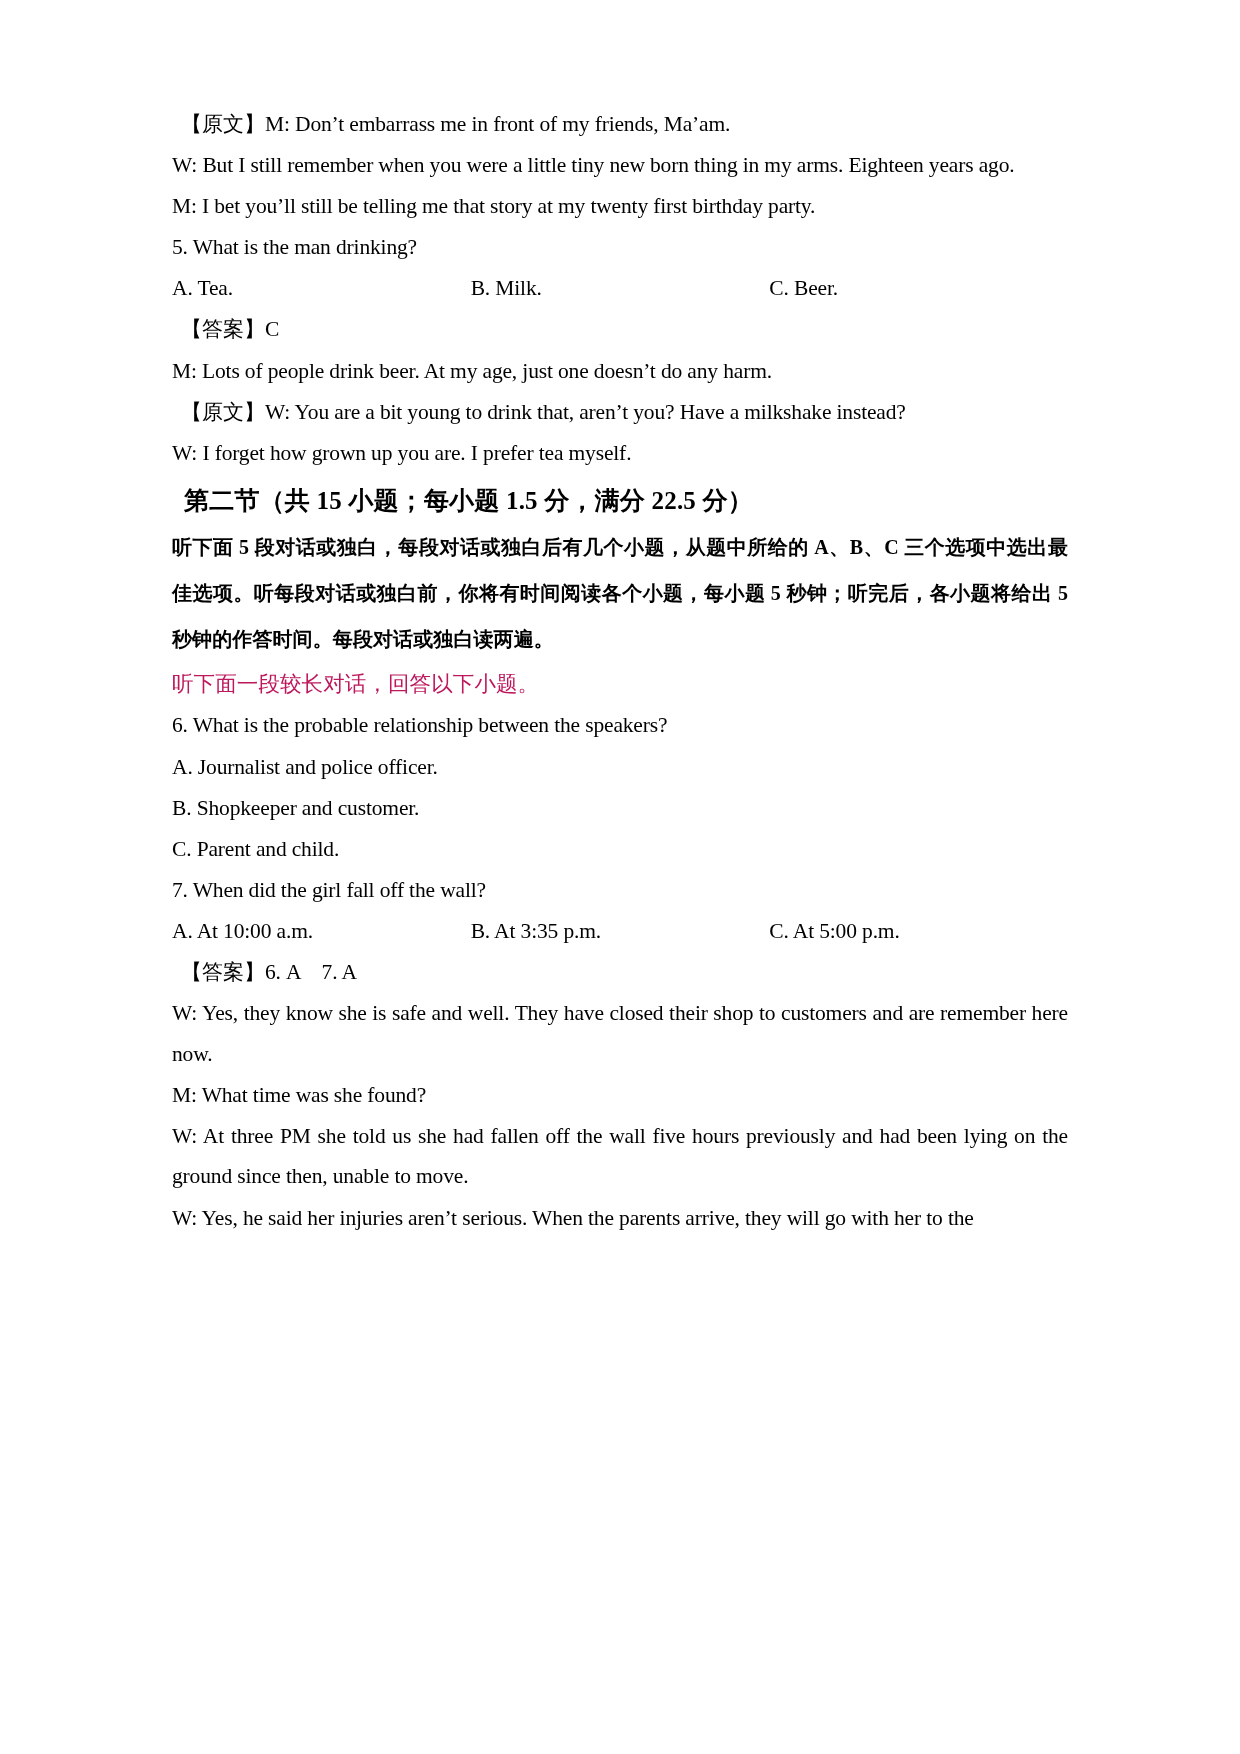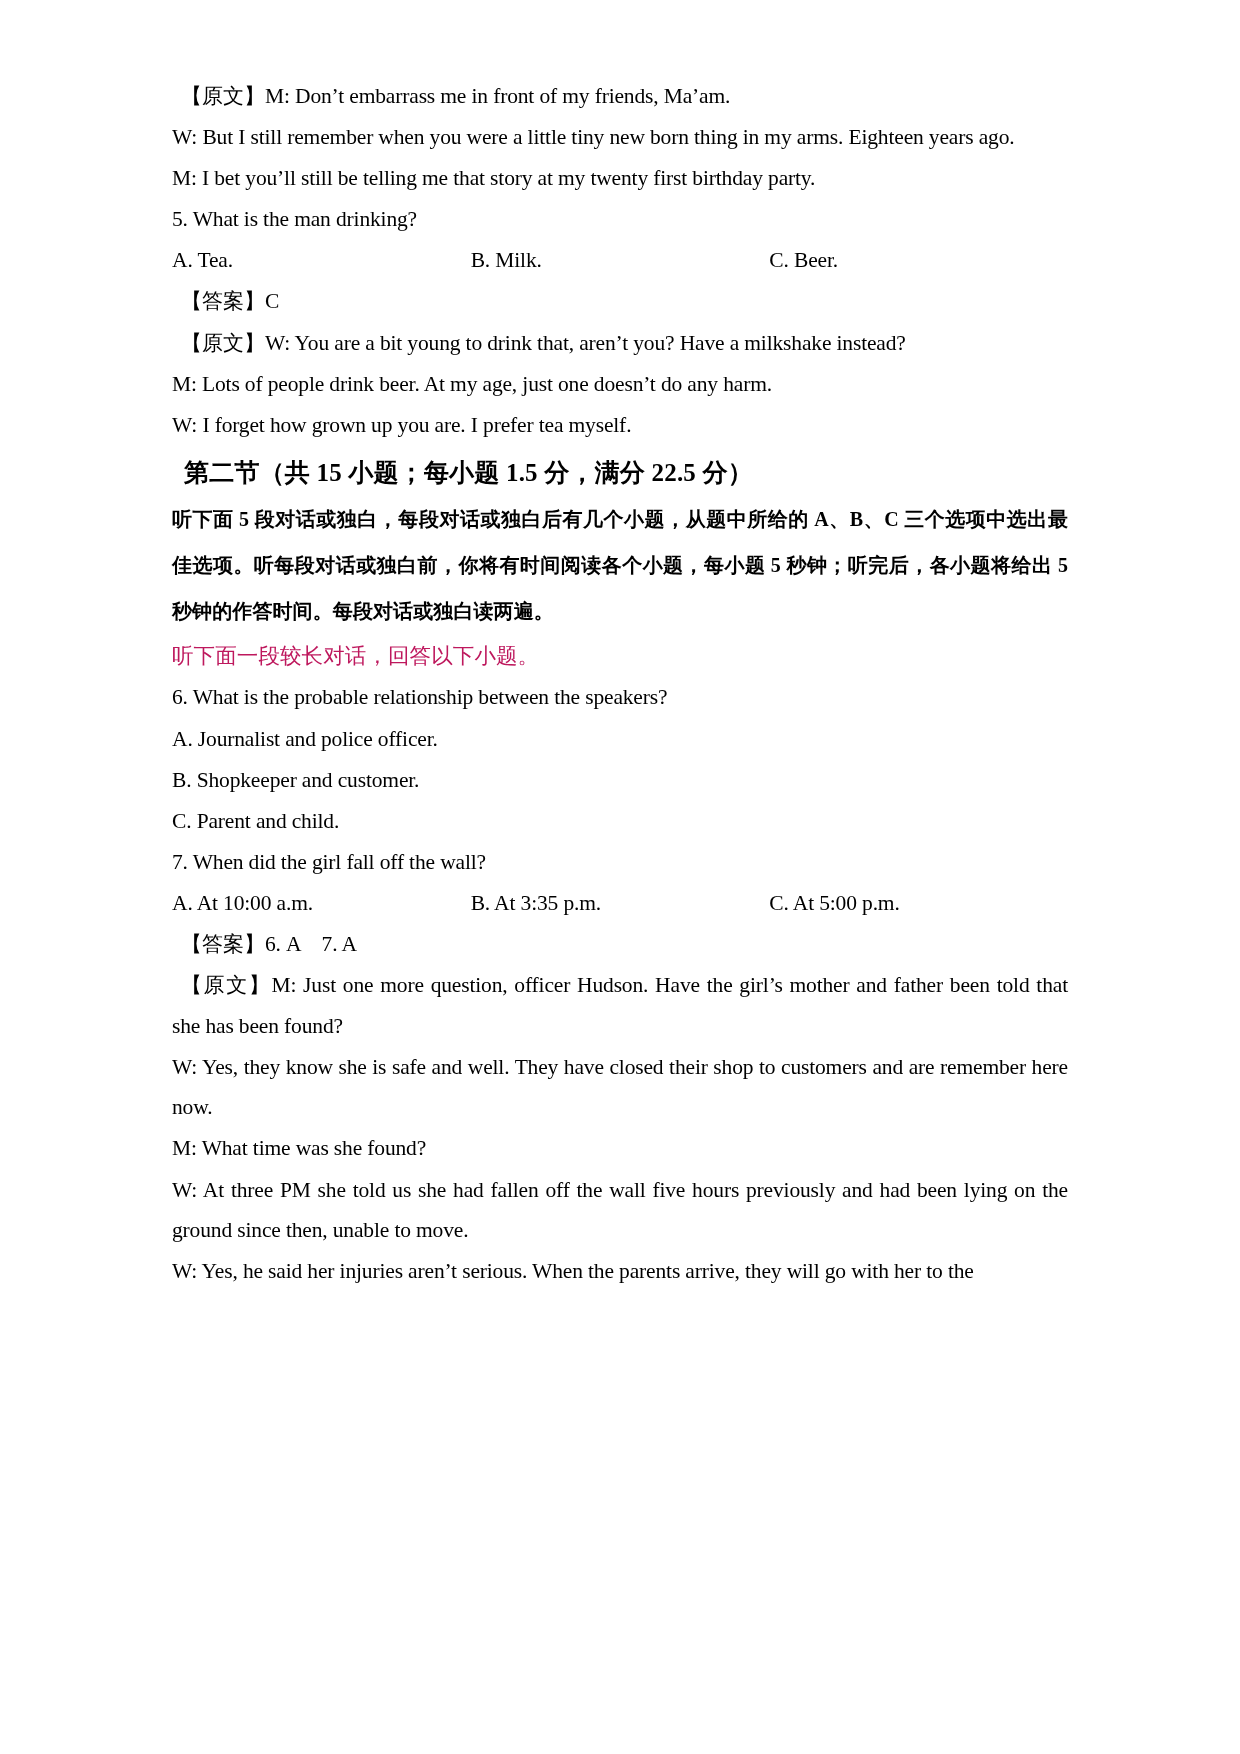"【原文】M: Don’t embarrass me in" .page { padding: 76px 172px 0 172px -> 104px 172px 0 172px }
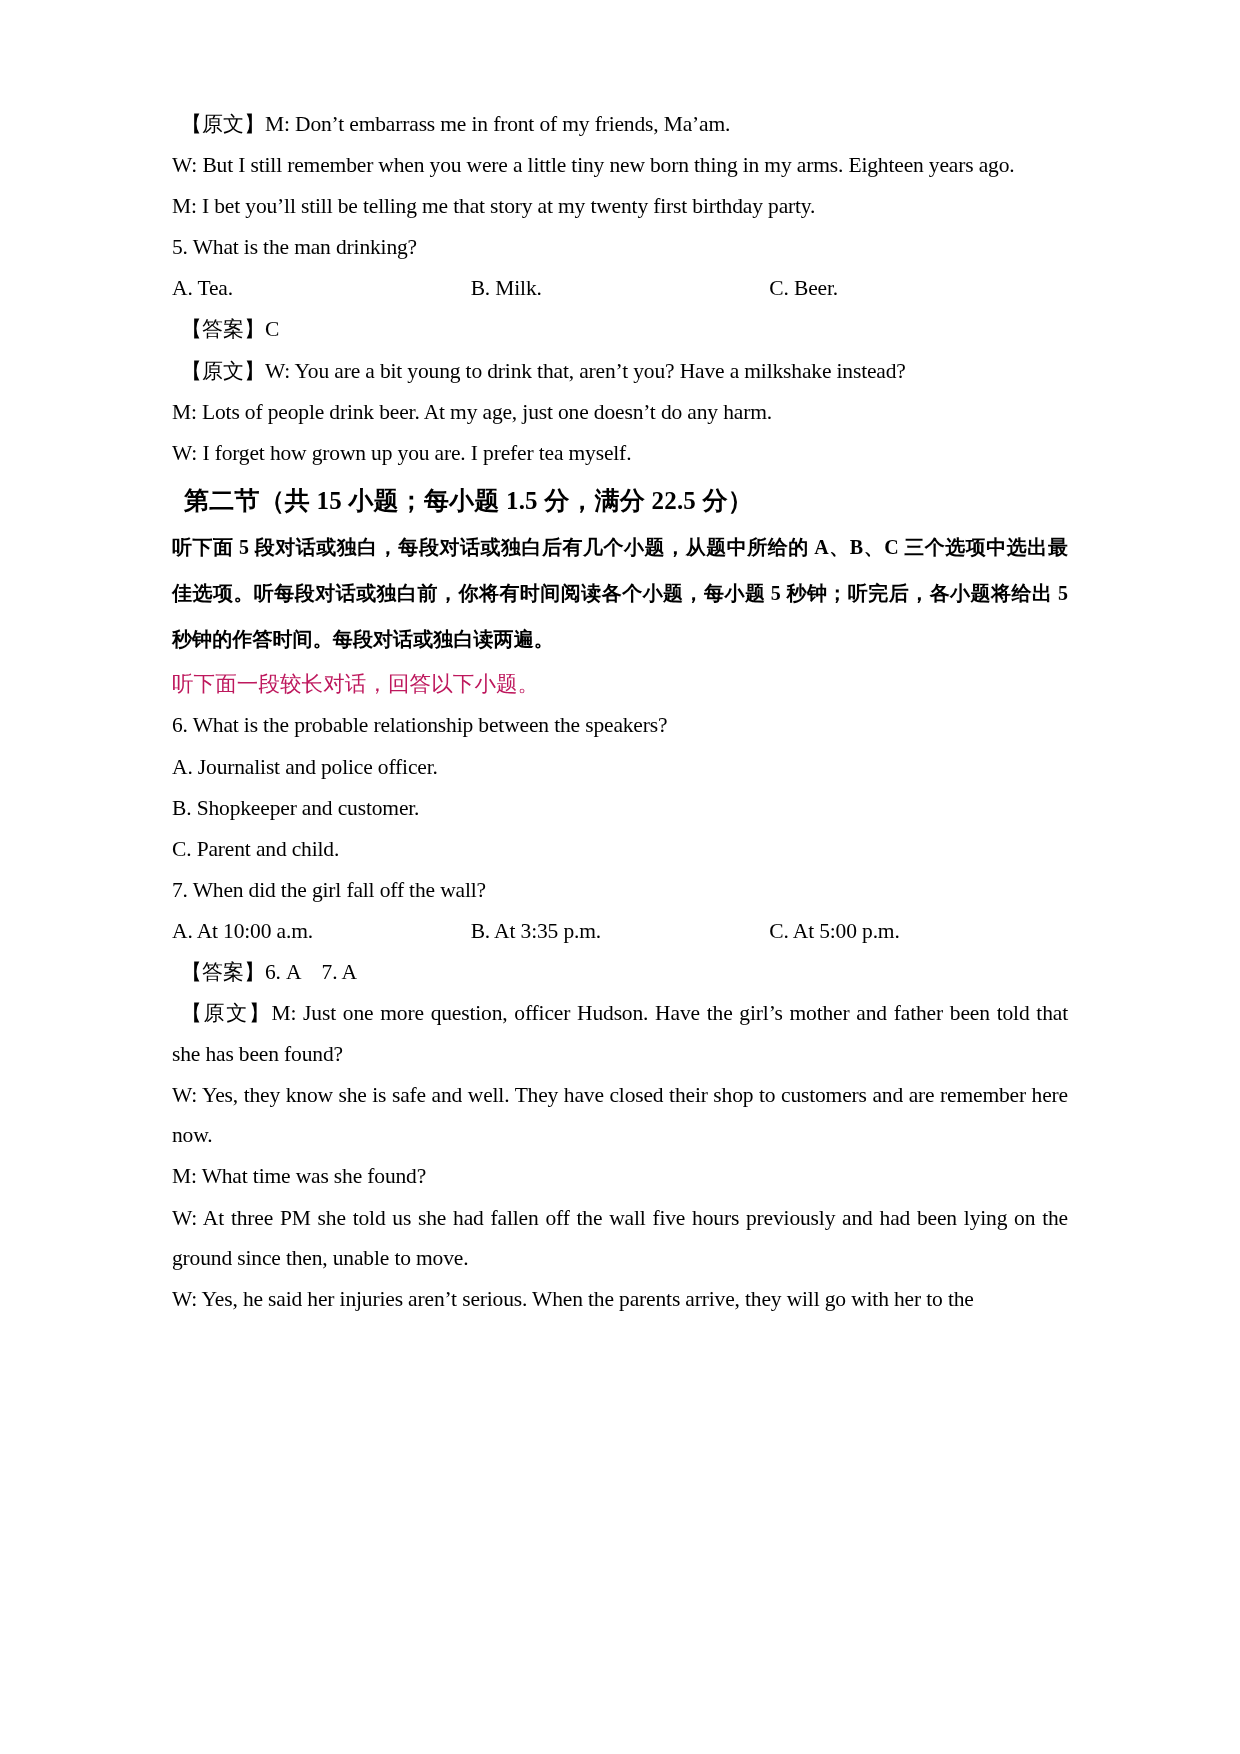"【原文】W: You are a bit" div.p { order: before "M: Lots of people drink" -> after "M: Lots of people drink" }
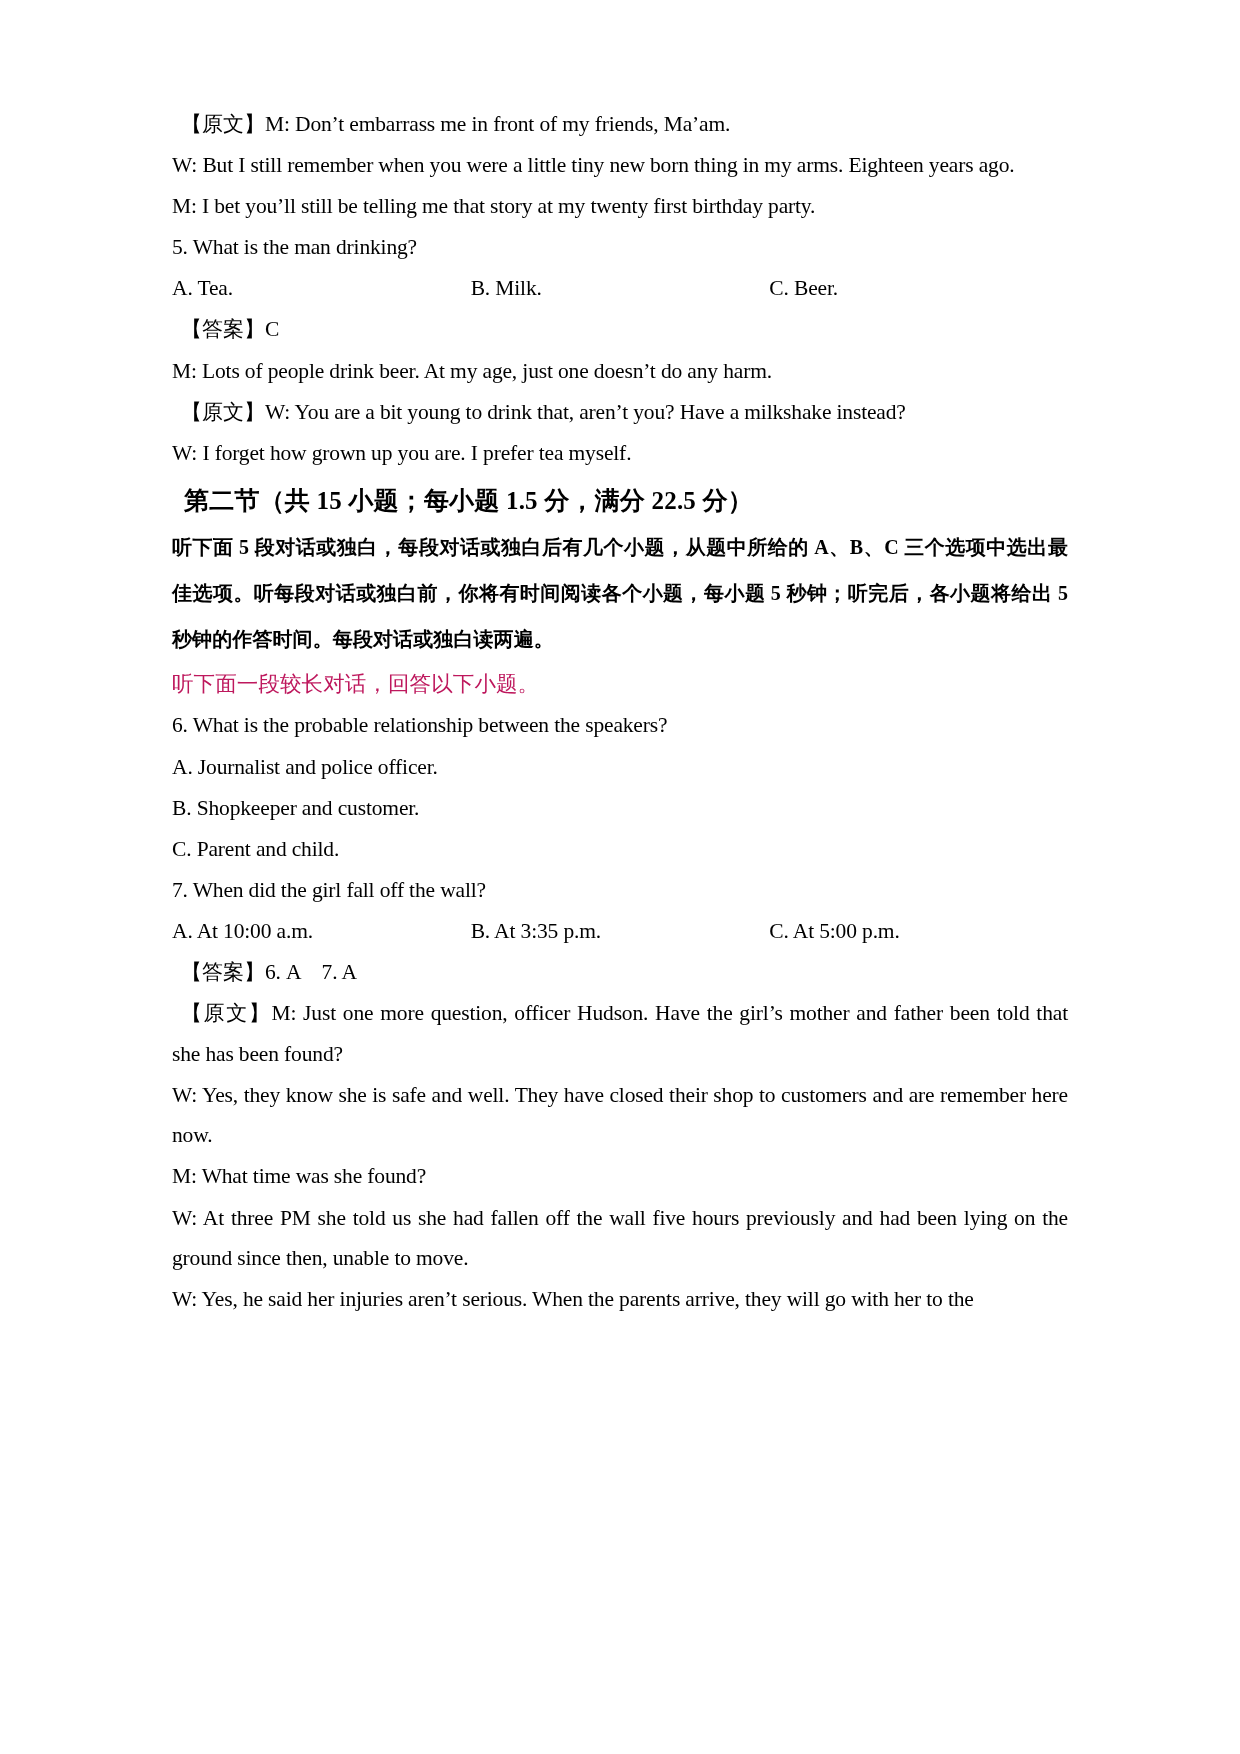"【原文】M: Just one more question," div.p { html: <div><span>【原文】</span><span>M: Just one more question, officer Hudson. Have the girl’s mother and father been told that she has been found?</span></div> -> none }
